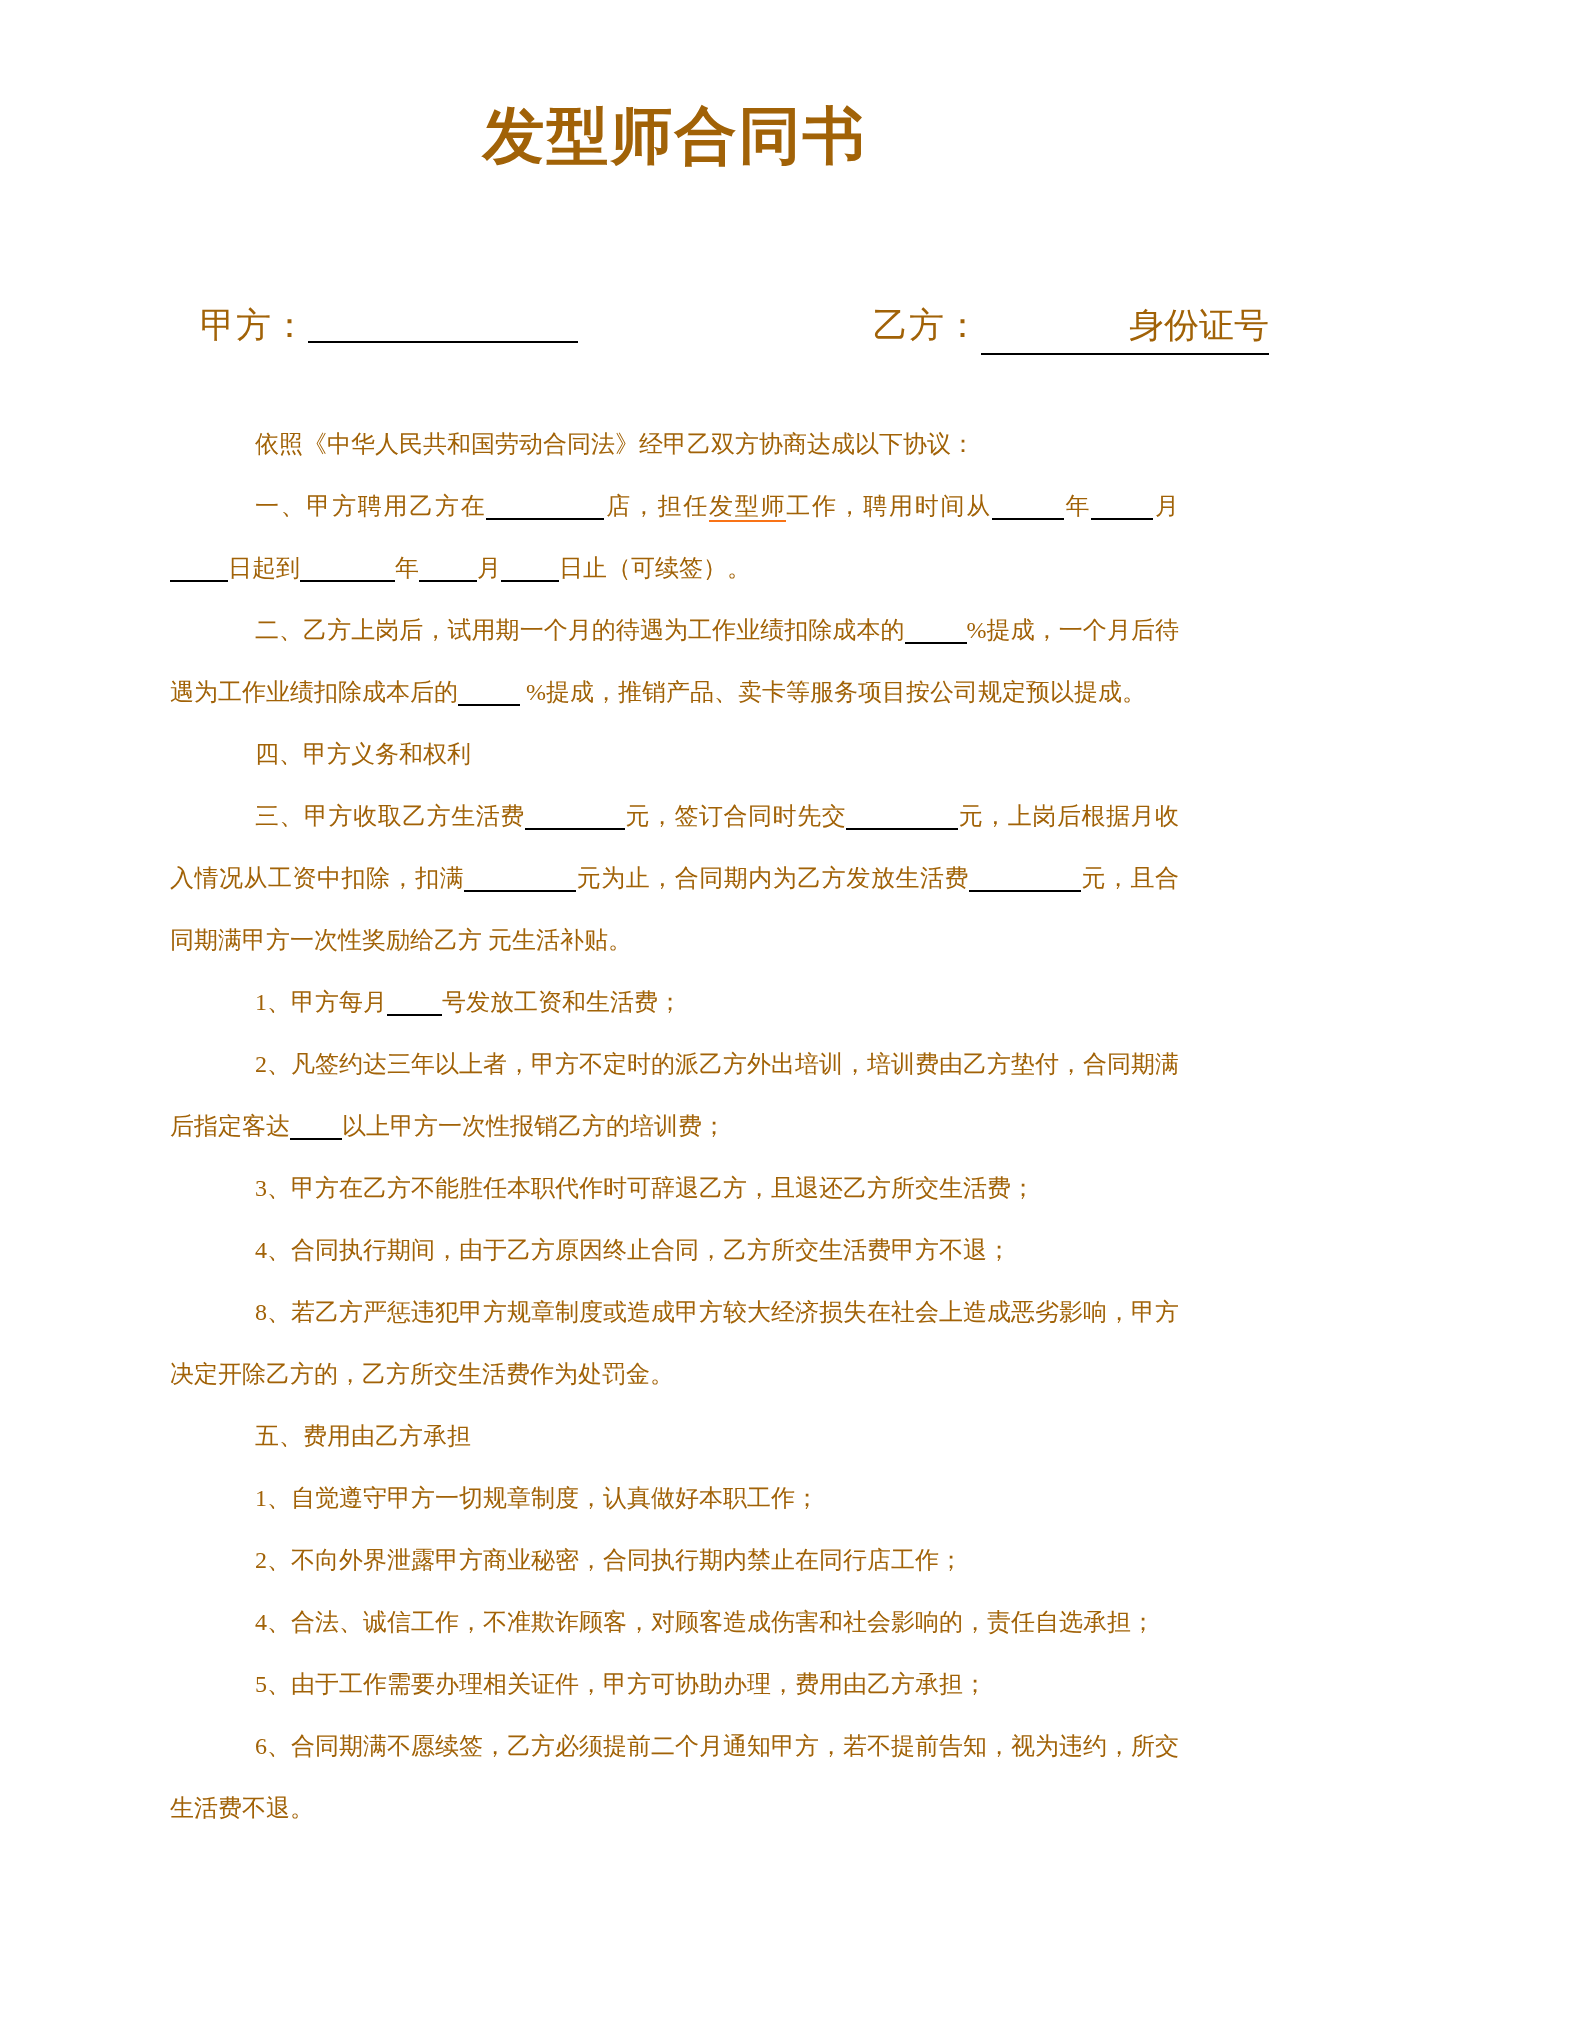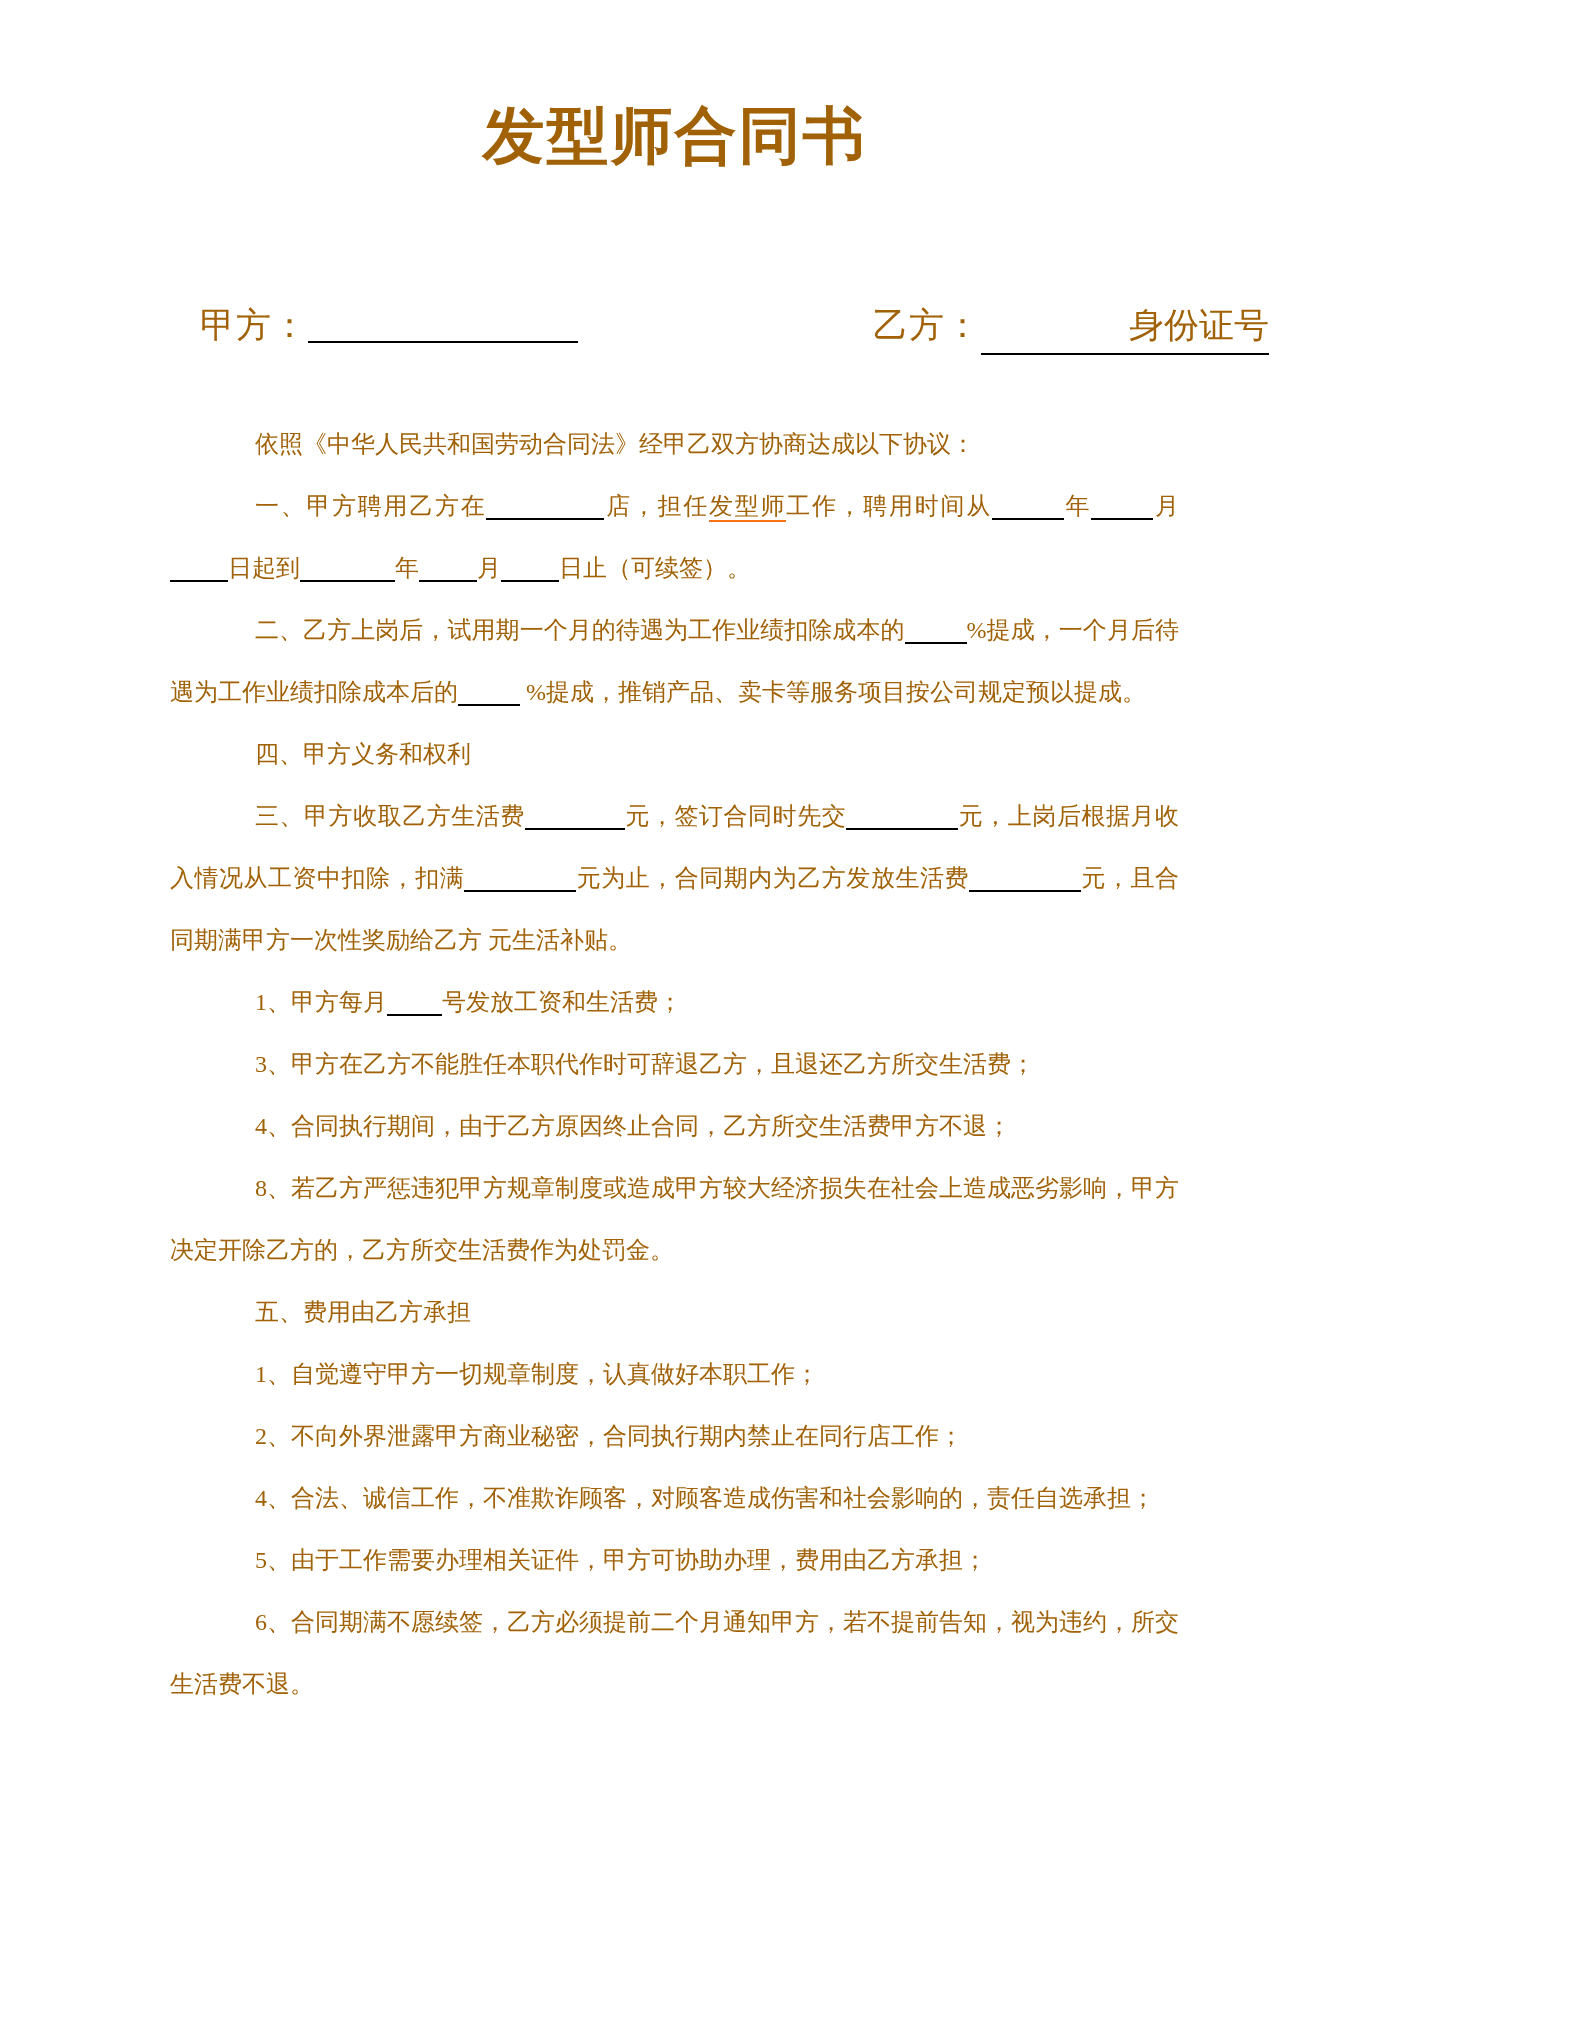"2、凡签约达三年以上者，甲方不定时的派乙方外出培训，培训费由乙方垫付，合同期满后" p.para { html: none -> <p><span>2、凡签约达三年以上者，甲方不定时的派乙方外出培训，培训费由乙方垫付，合同期满后指定客达</span><span></span><span>以上甲方一次性报销乙方的培训费；</span></p> }
